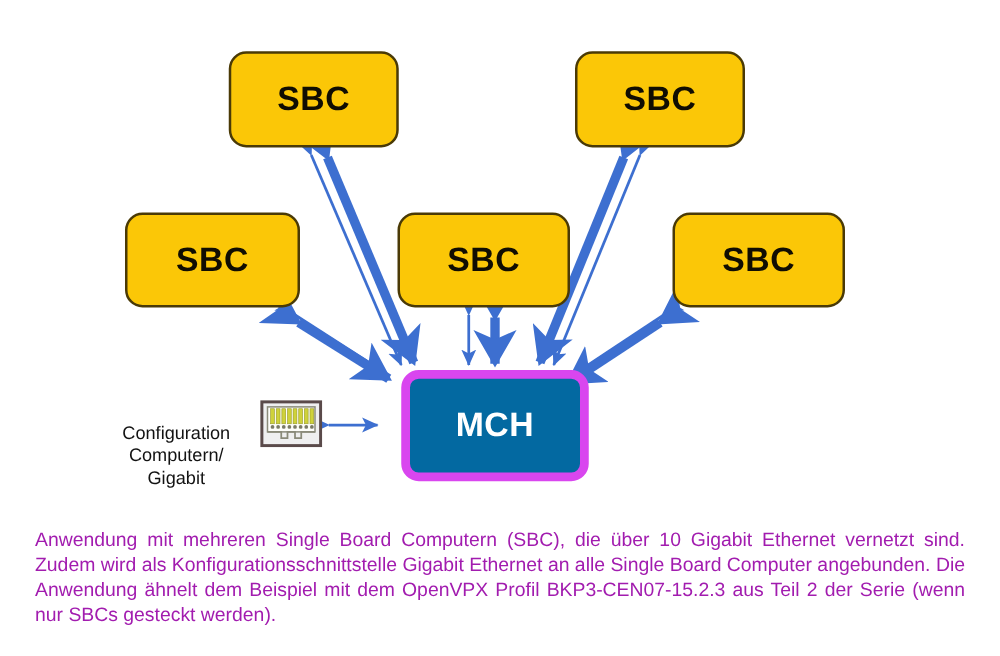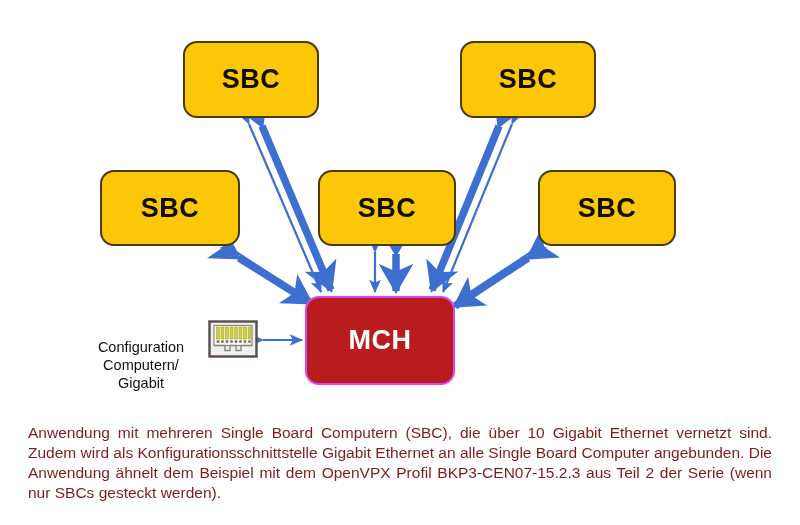"MCH" .node-mch { background: #b91c1c -> #0369a1; border: 2px solid #d946ef -> 7px solid #d946ef; margin-left: none -> 16px }
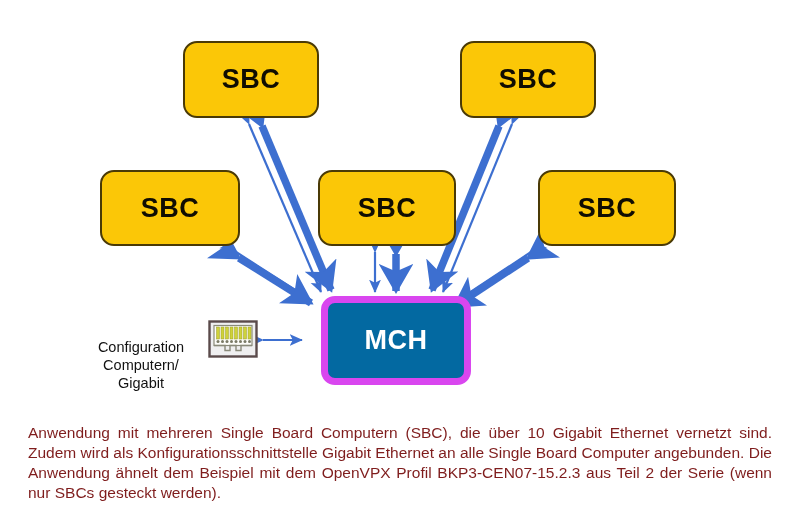"Anwendung mit mehreren Single Board" #caption p { color: #7f1d1d -> #a21caf }
